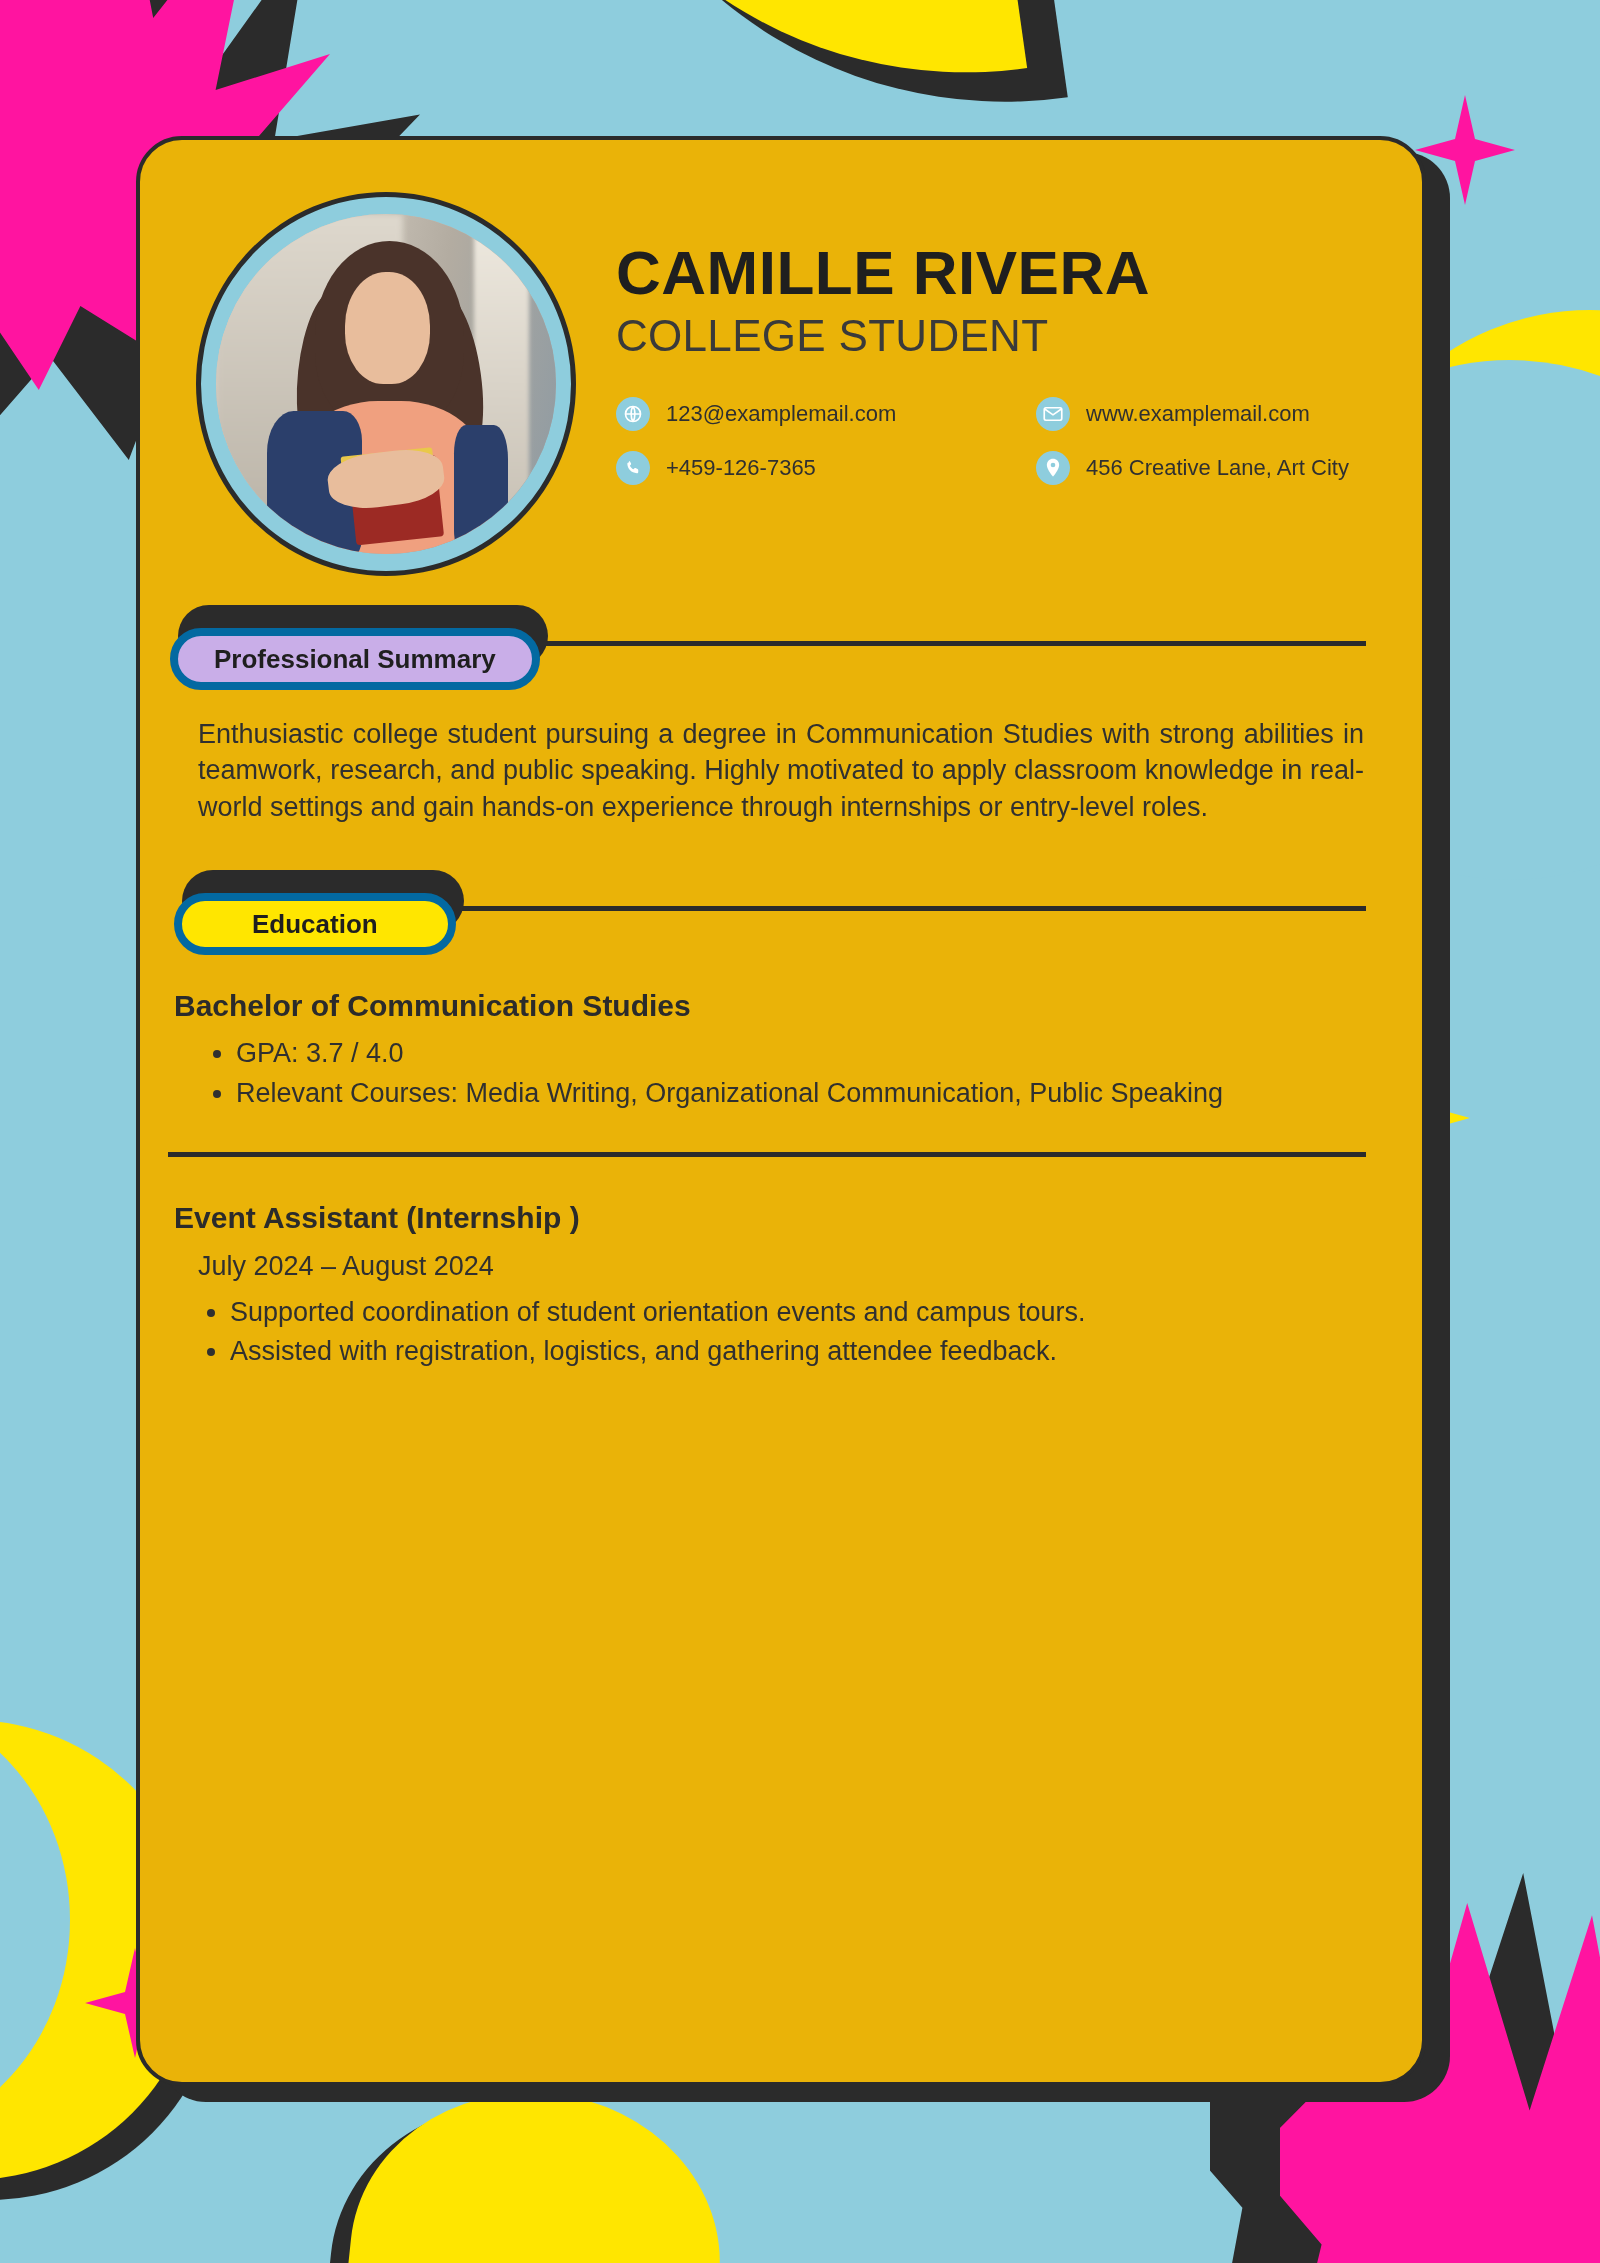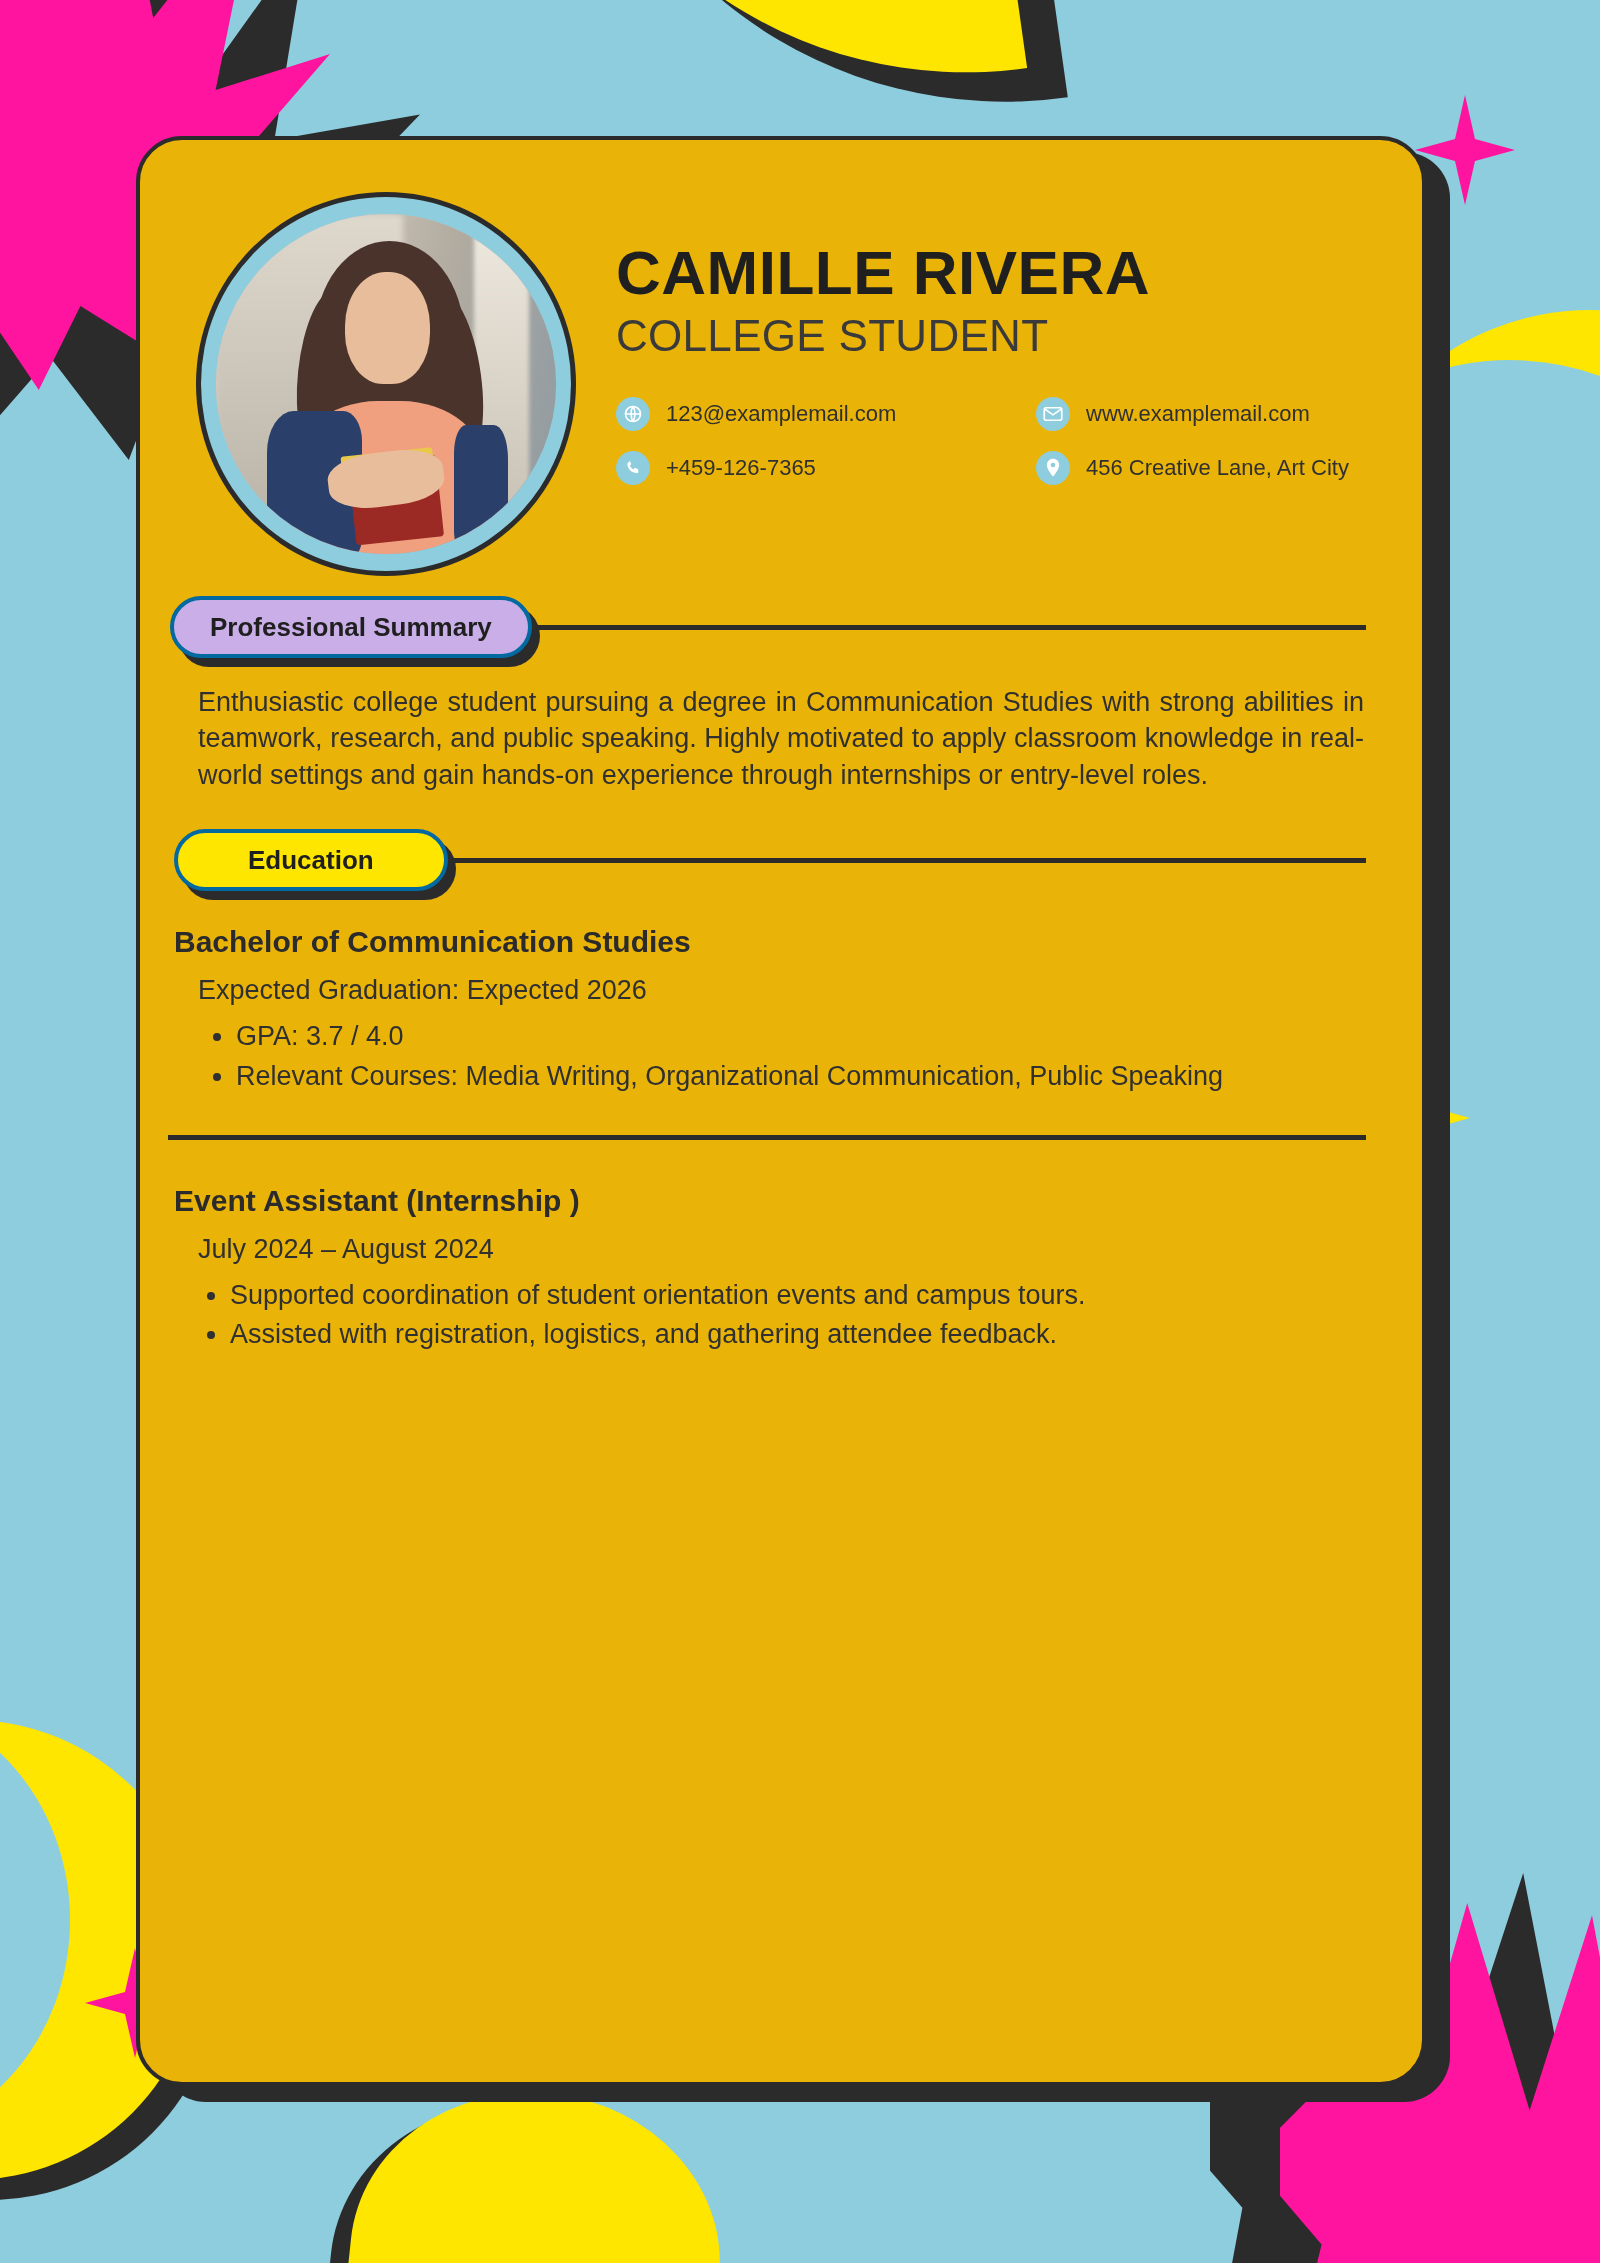"Professional Summary" .pill { border: 4px solid #0369a1 -> 8px solid #0369a1; margin-top: none -> 32px }
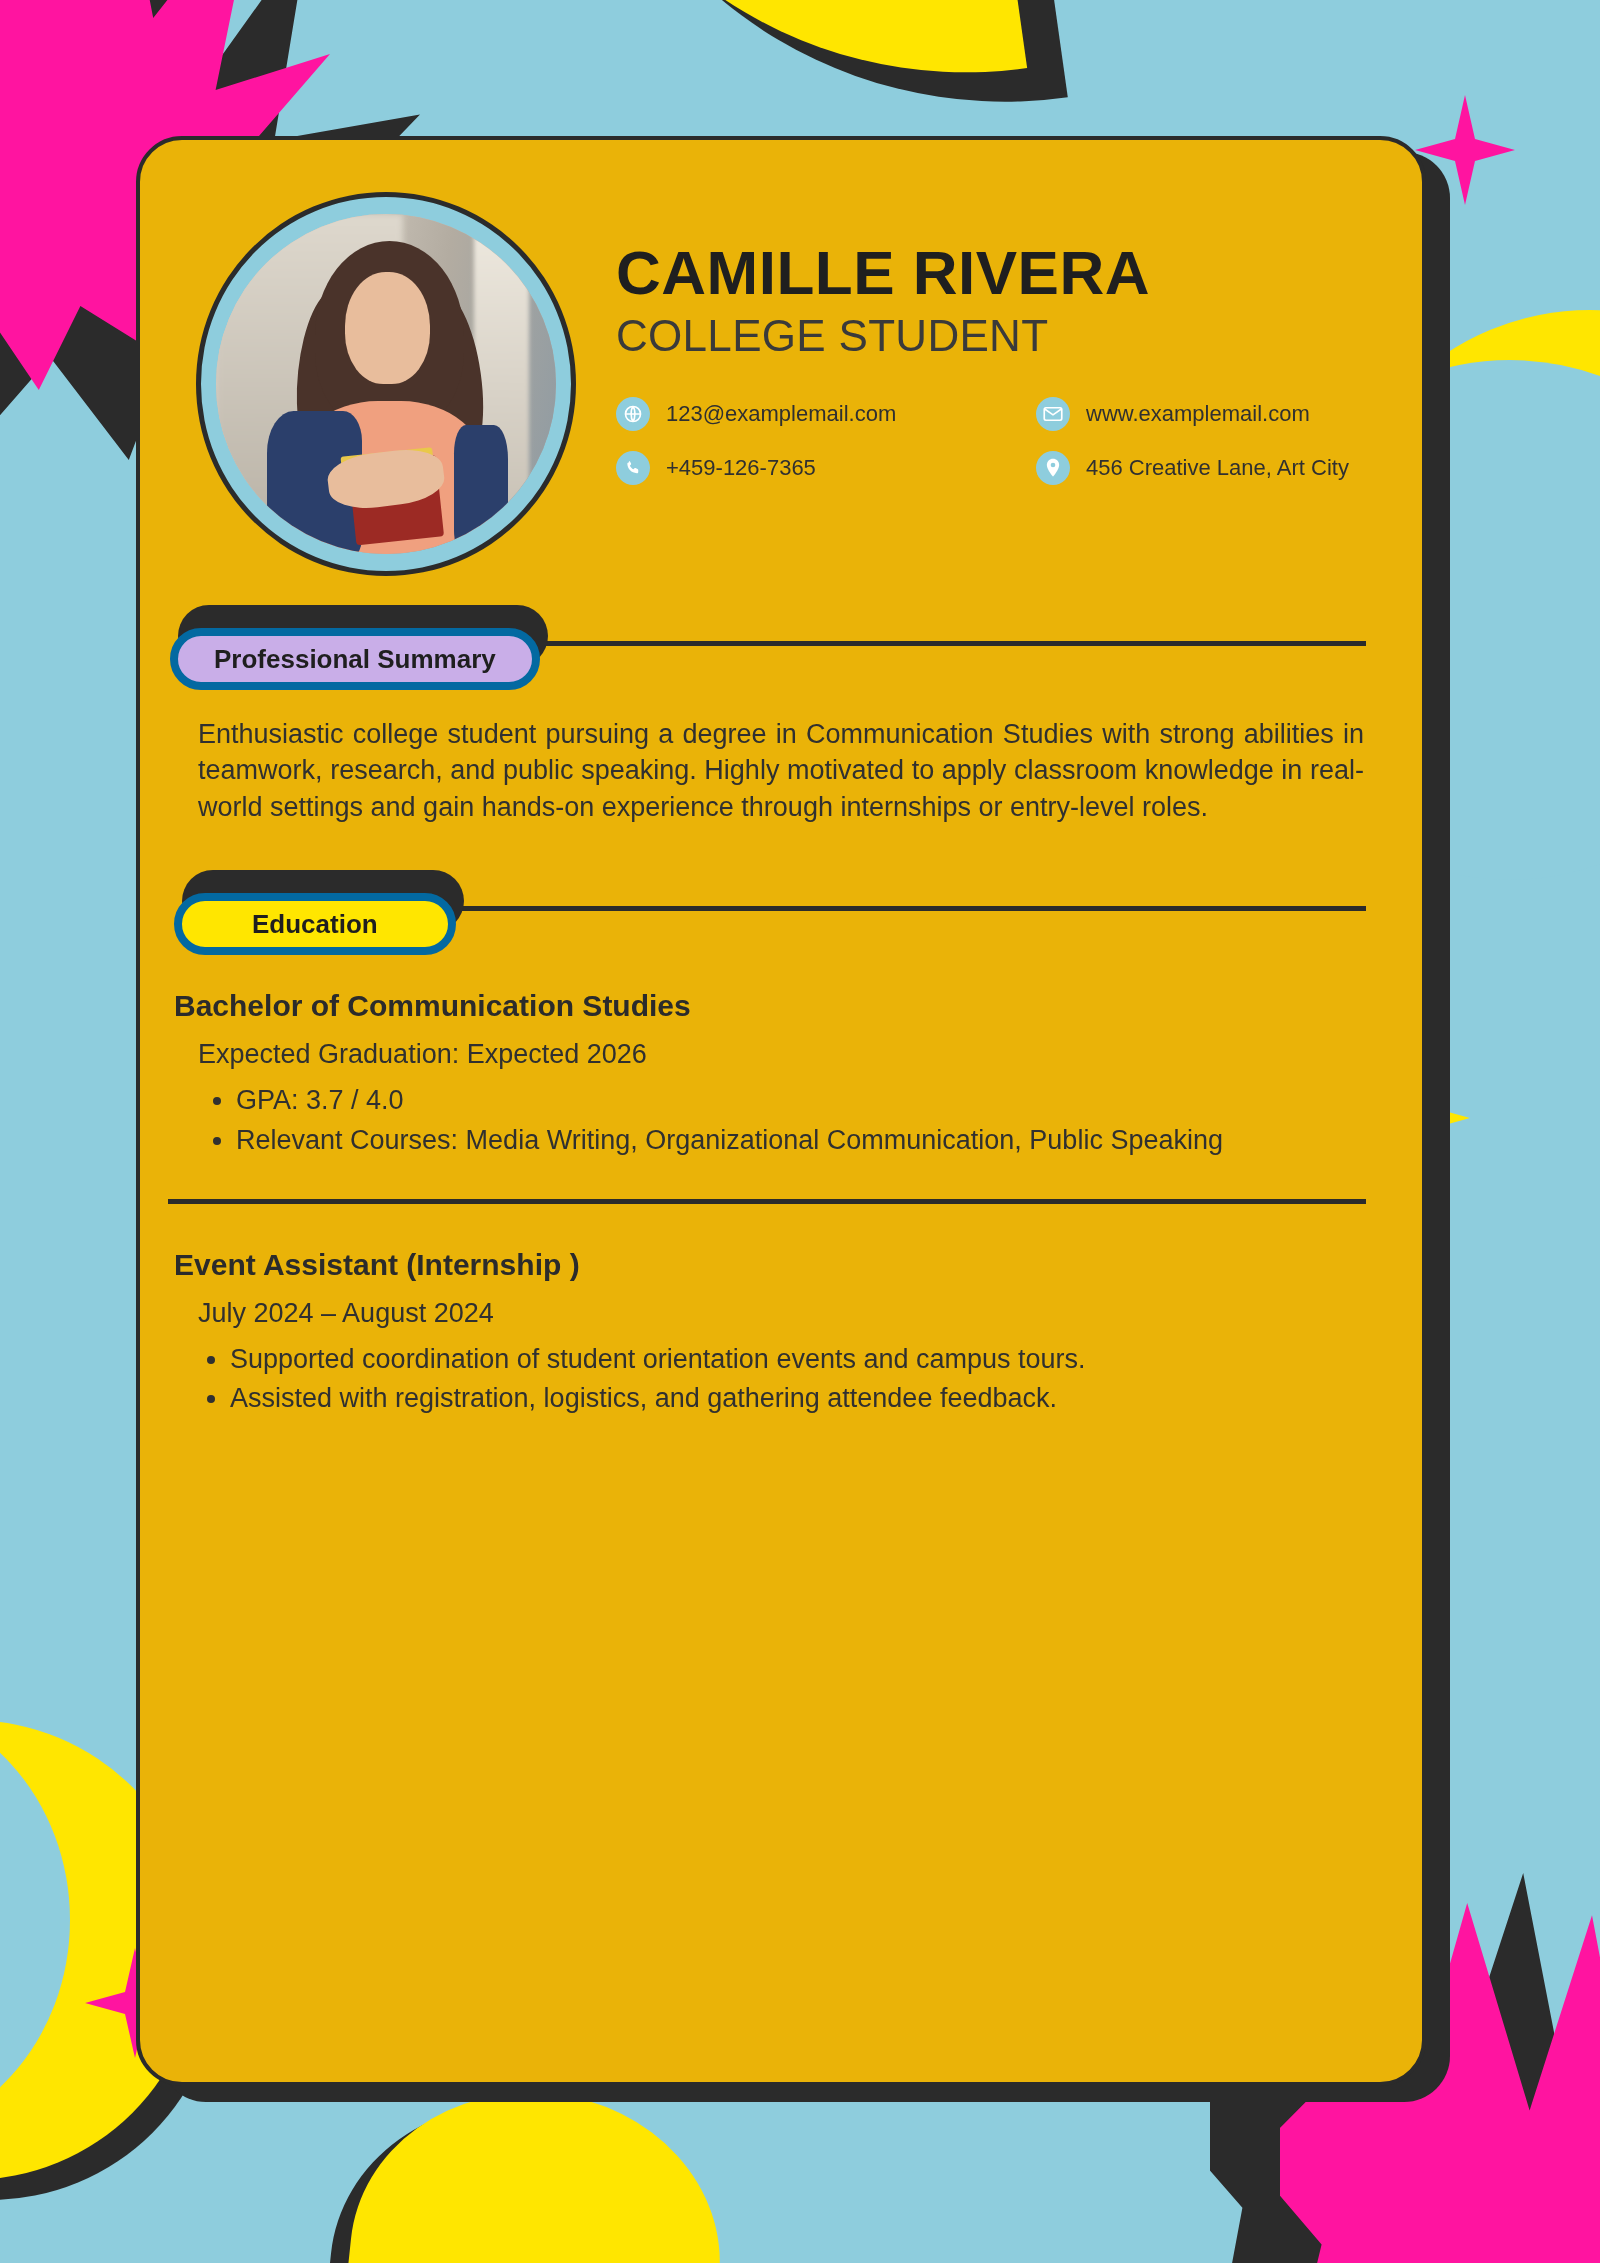"Expected Graduation: Expected 2026" div.sub-meta { html: <div>Expected Graduation: Expected 2026</div> -> none }
